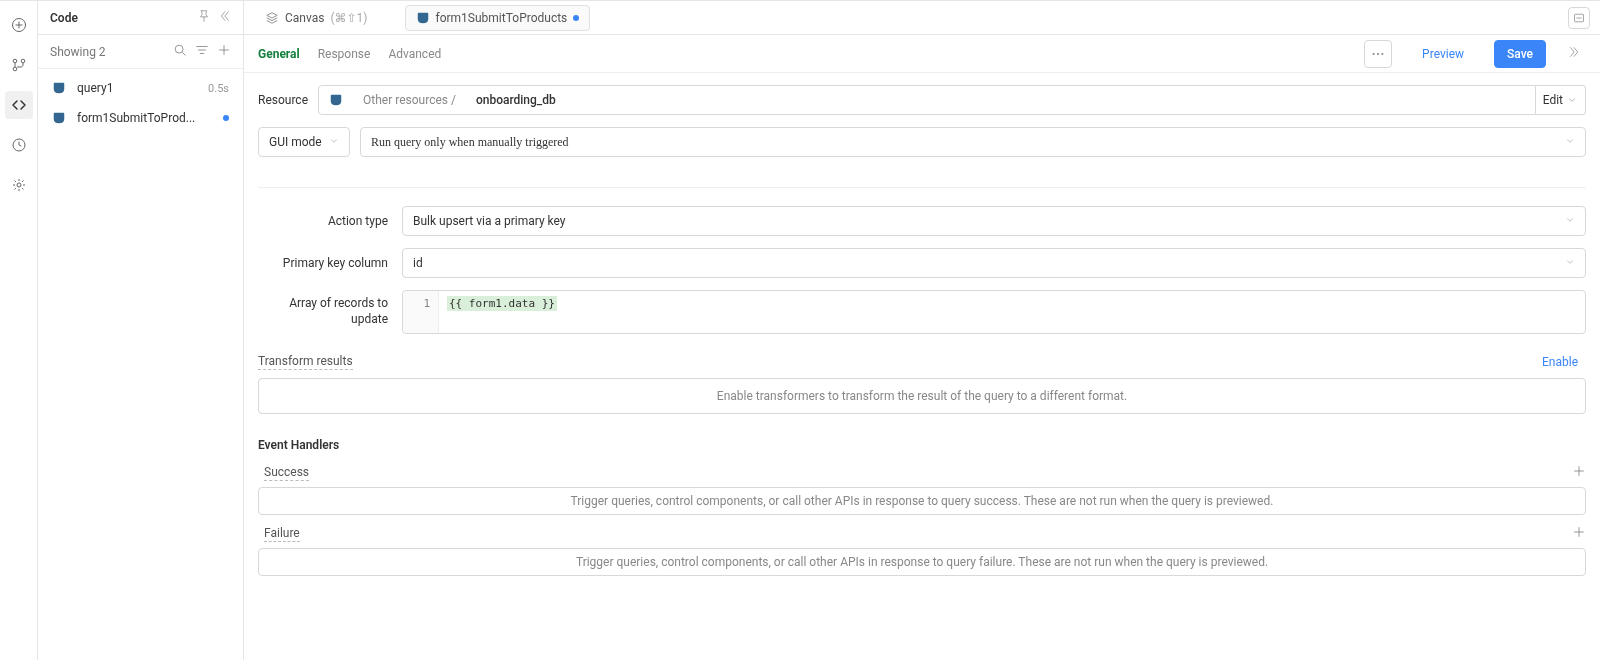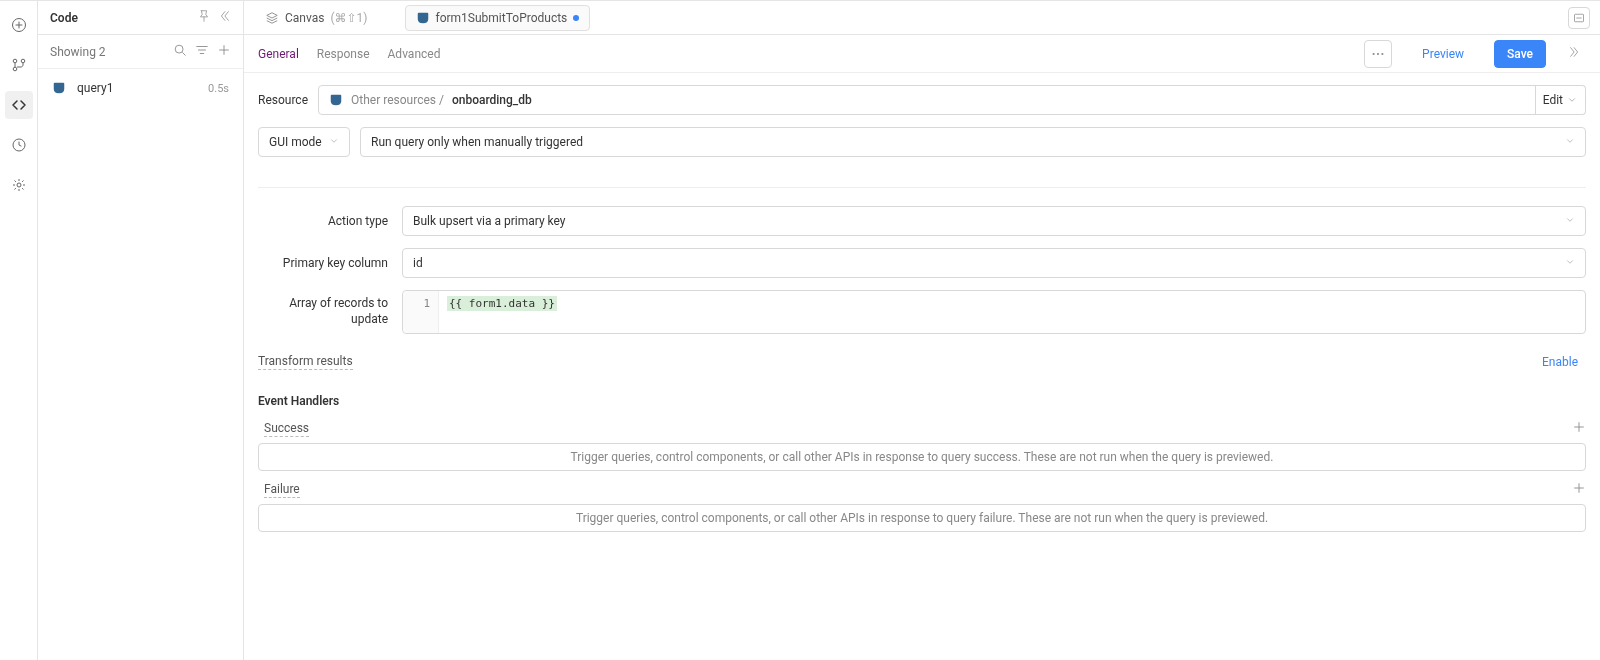"General" .subtab.active { color: #701a75 -> #15803d; font-weight: 400 -> 700 }
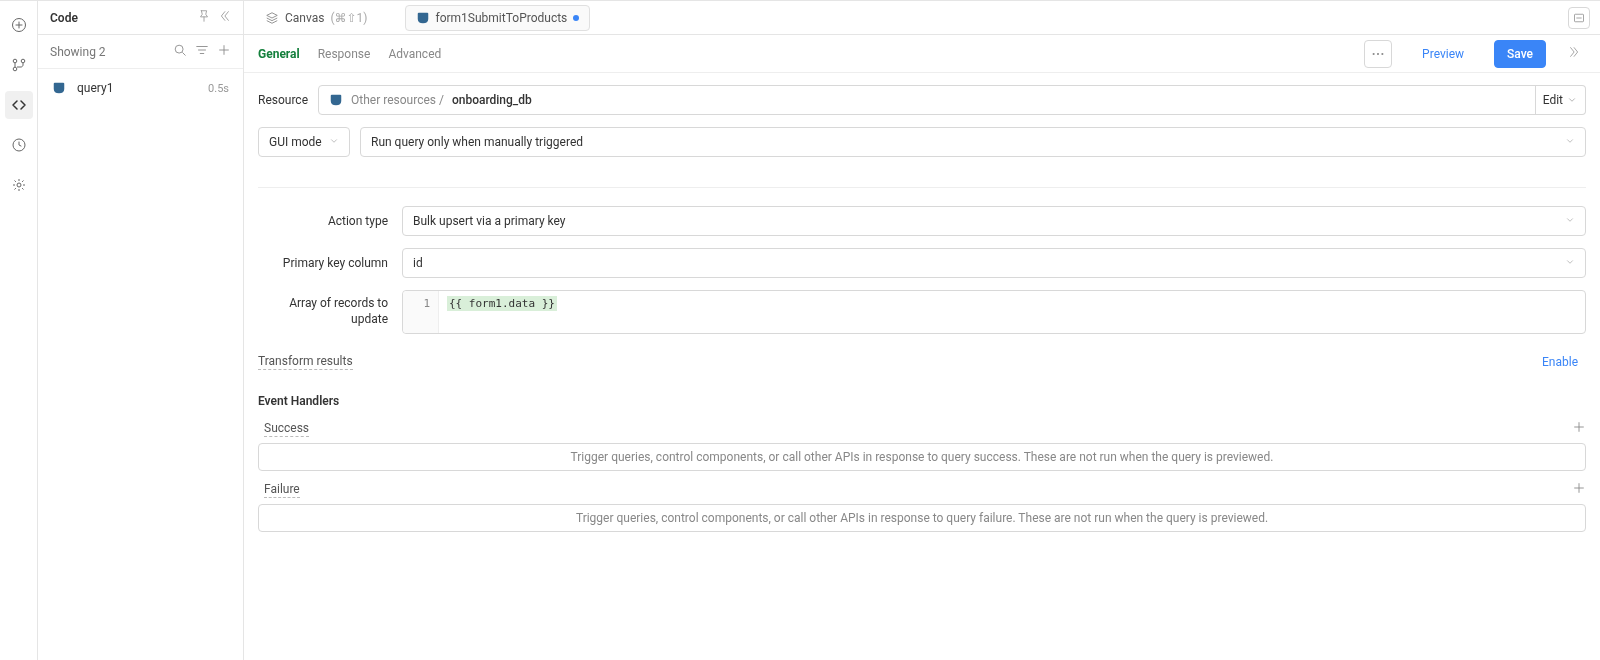"Other resources /" .resource-pill { gap: 8px -> 20px }
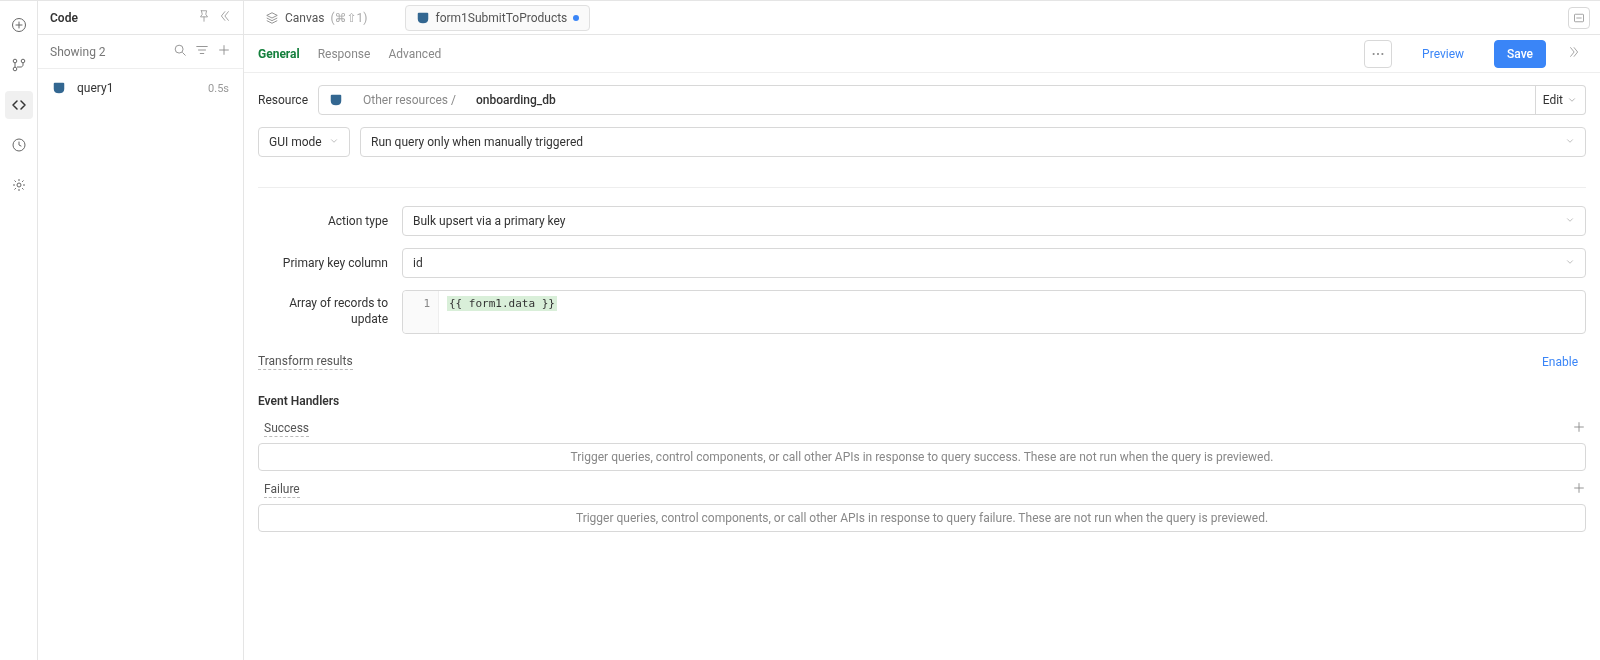"form1SubmitToProd..." div.list-item { html: none -> <div> <svg> <path></path> </svg> <span>form1SubmitToProd...</span> <span></span> </div> }
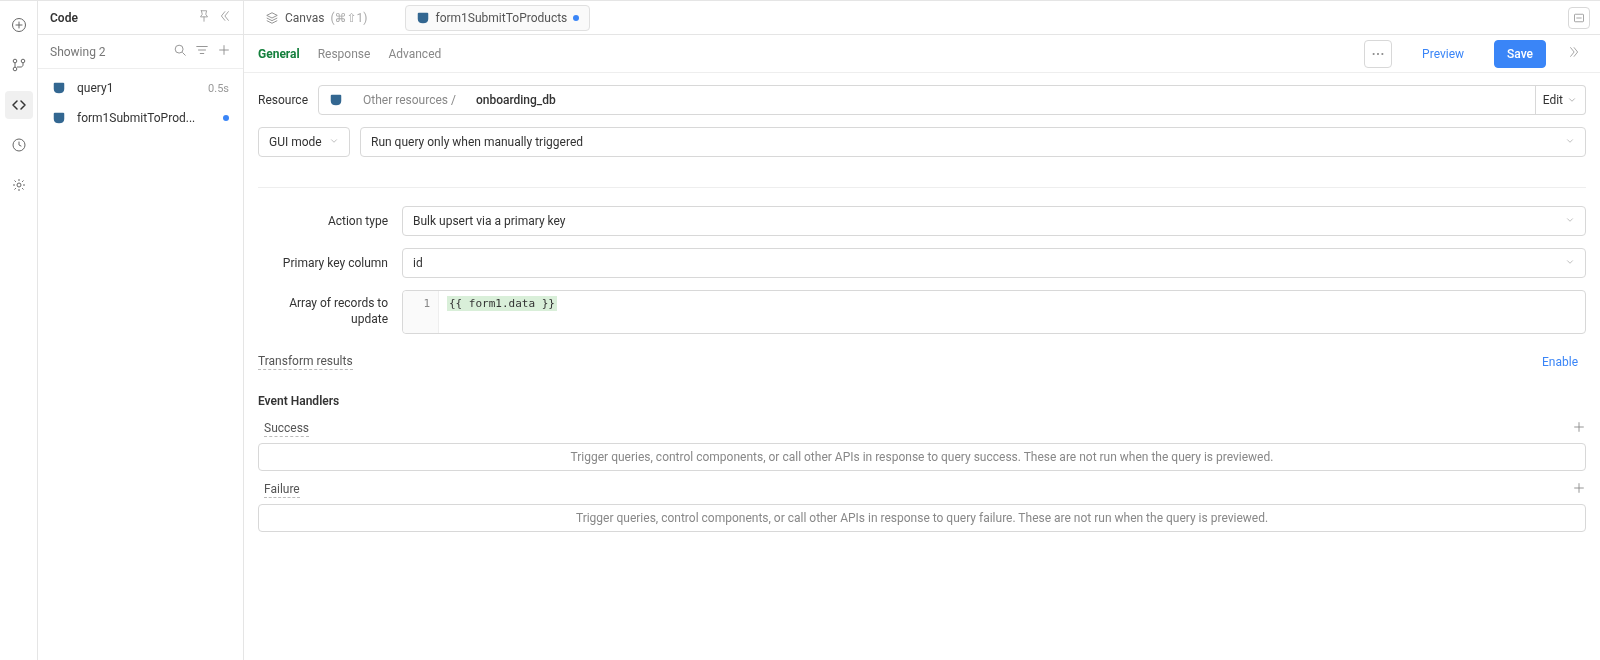"Run query only when manually" .select.full { font-family: none -> Liberation Serif, serif }
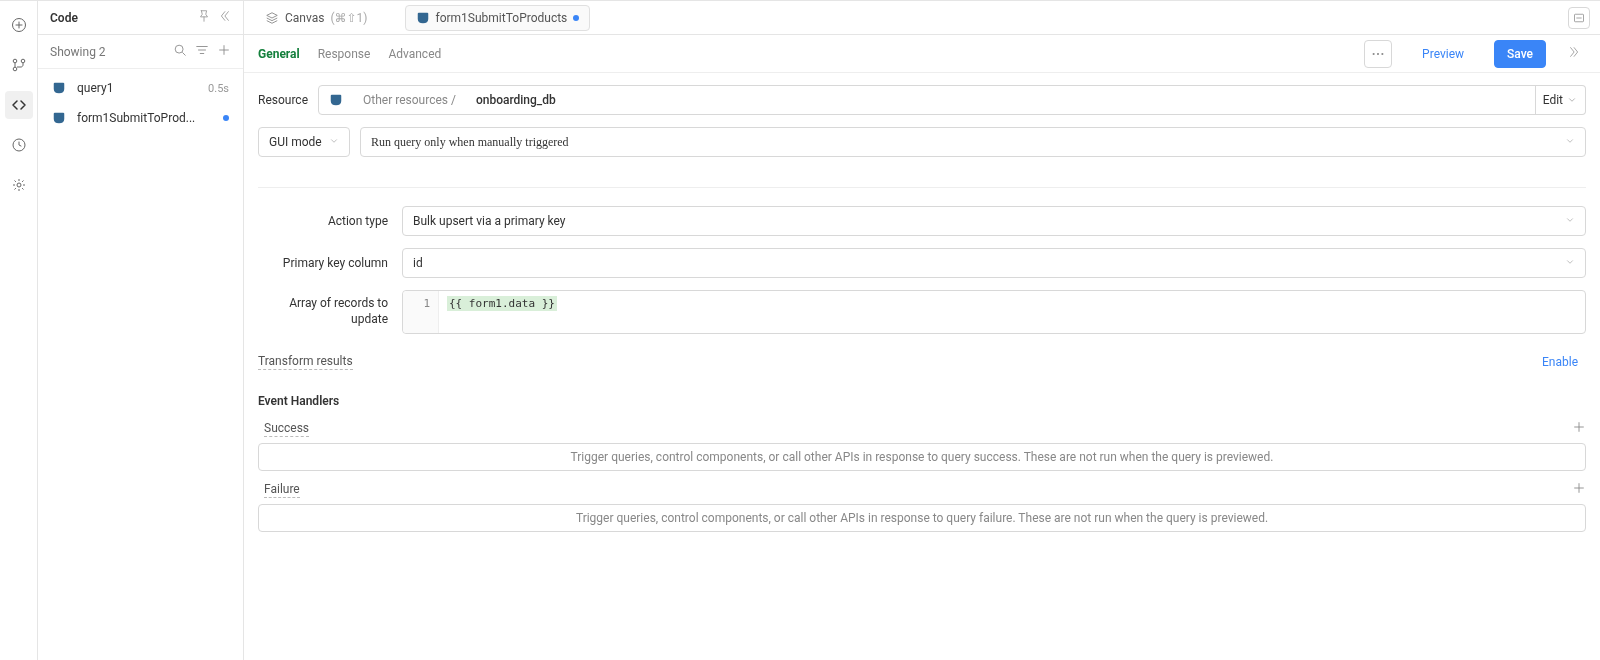"Enable transformers to transform the" div.info-box { html: none -> <div>Enable transformers to transform the result of the query to a different format.</div> }
